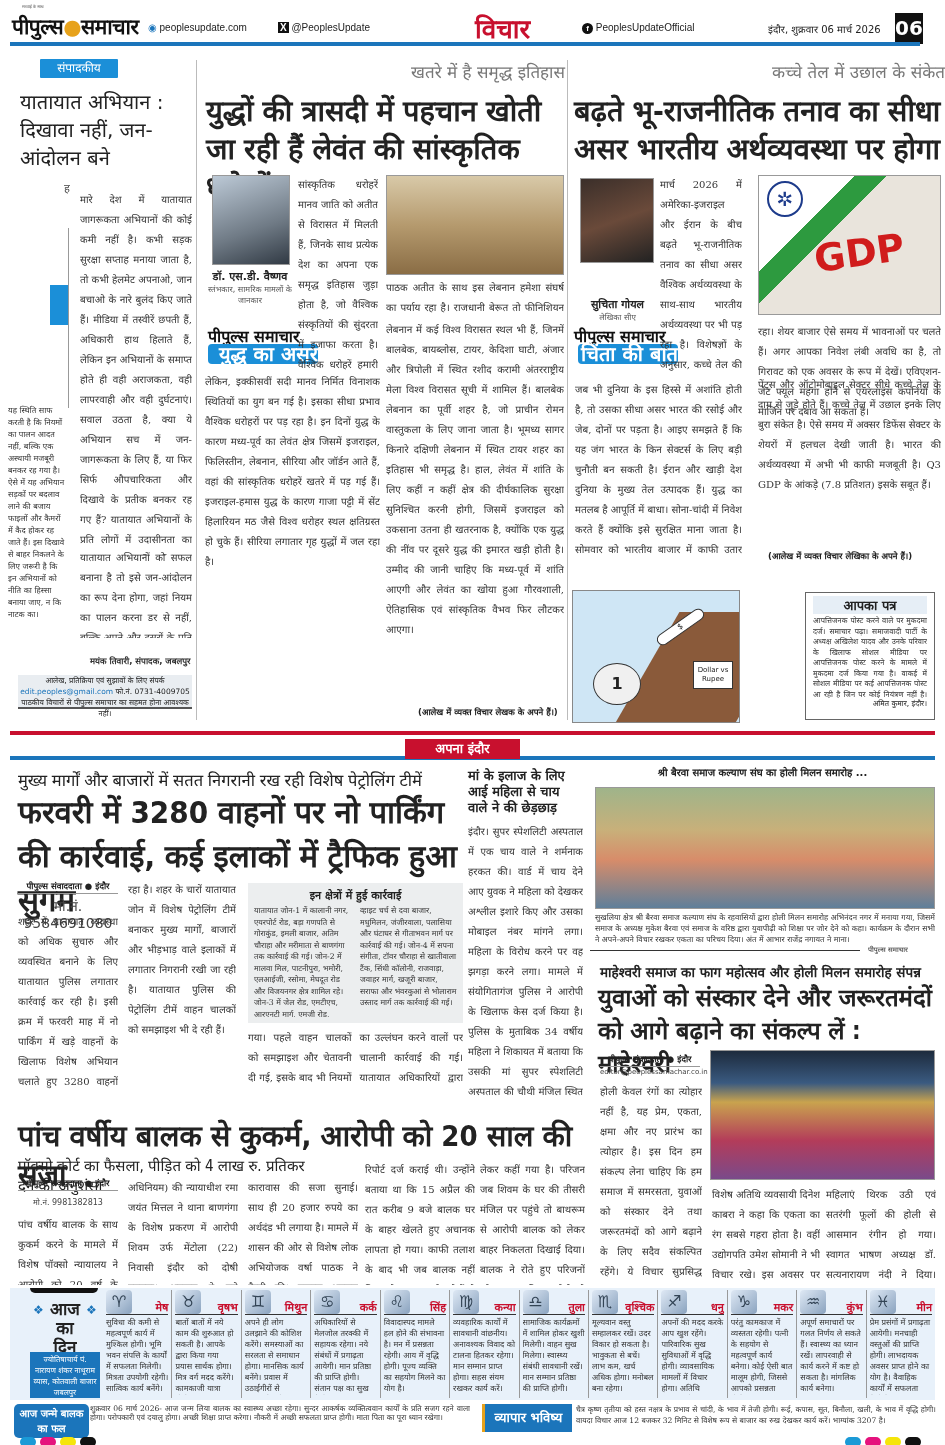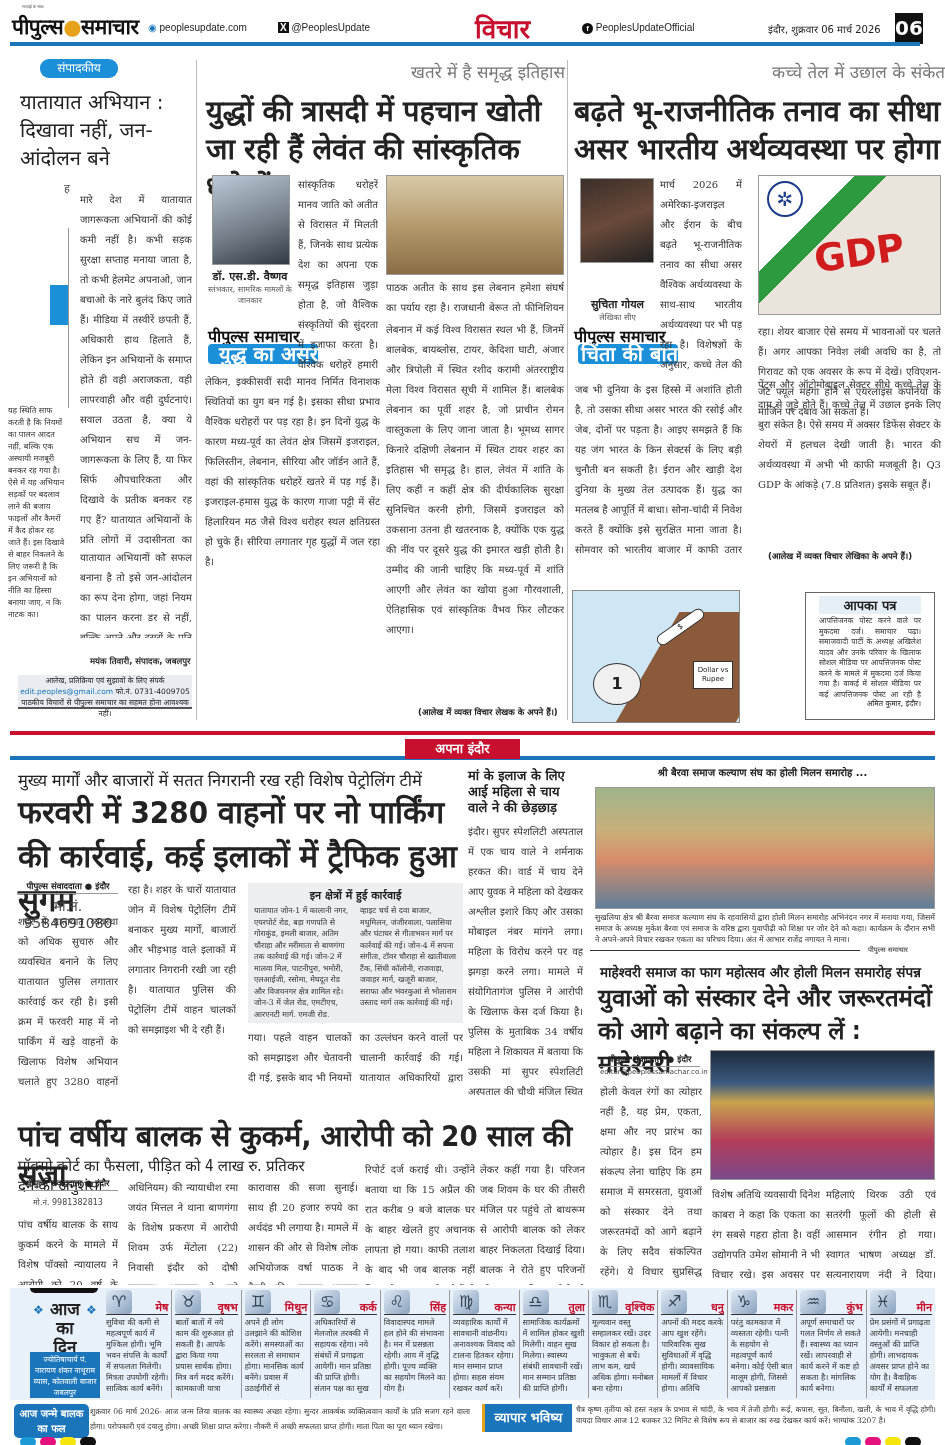"संपादकीय" .tag { border-radius: 9px -> 1px }
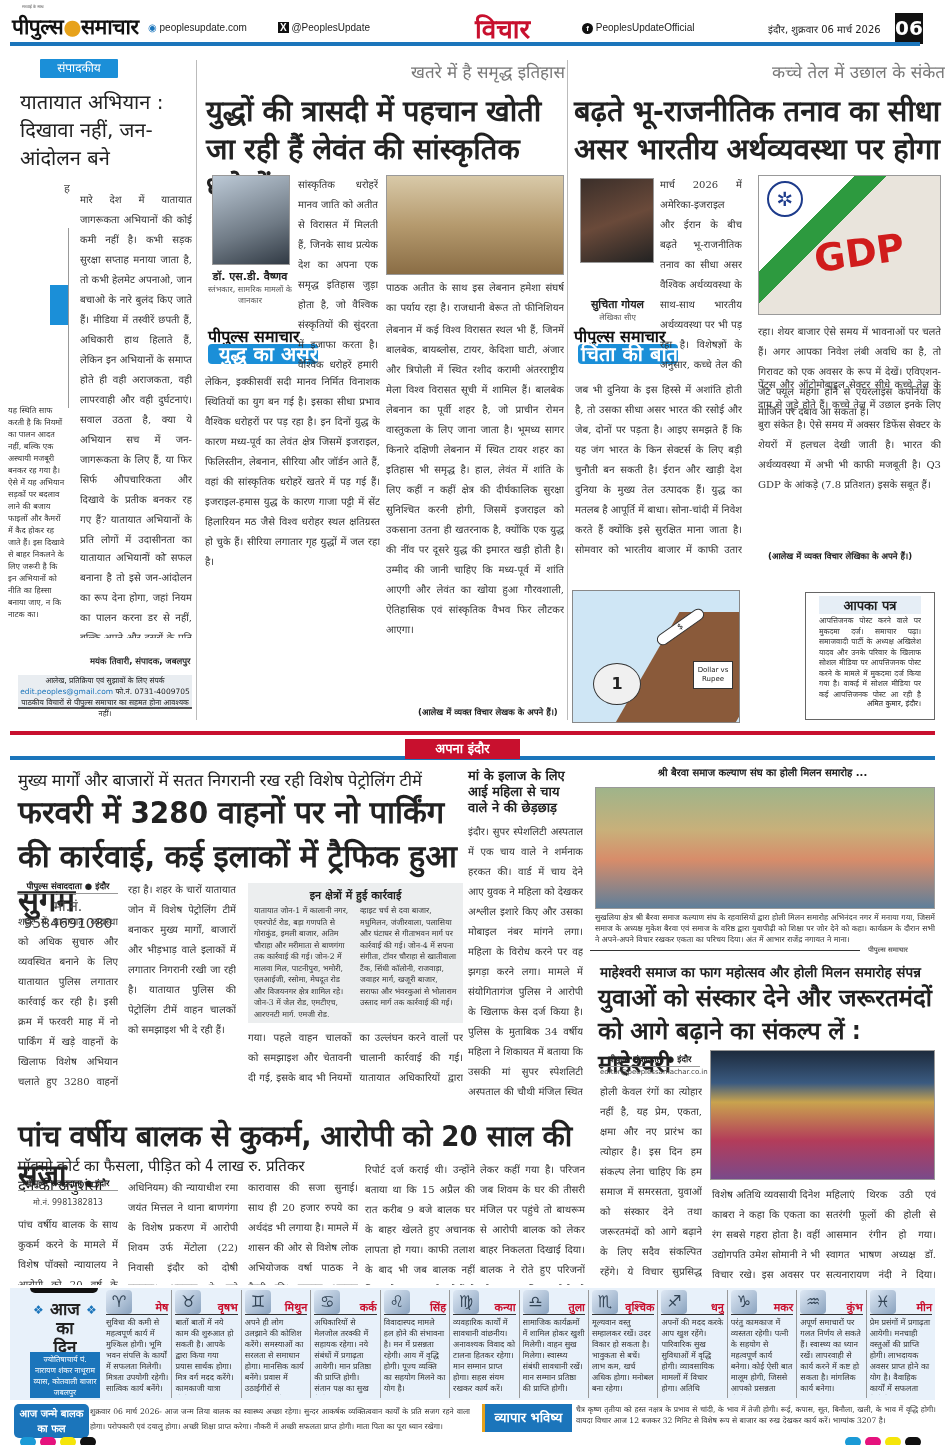"आपका पत्र" div.abs { padding: 3px 13px -> 3px 7px }
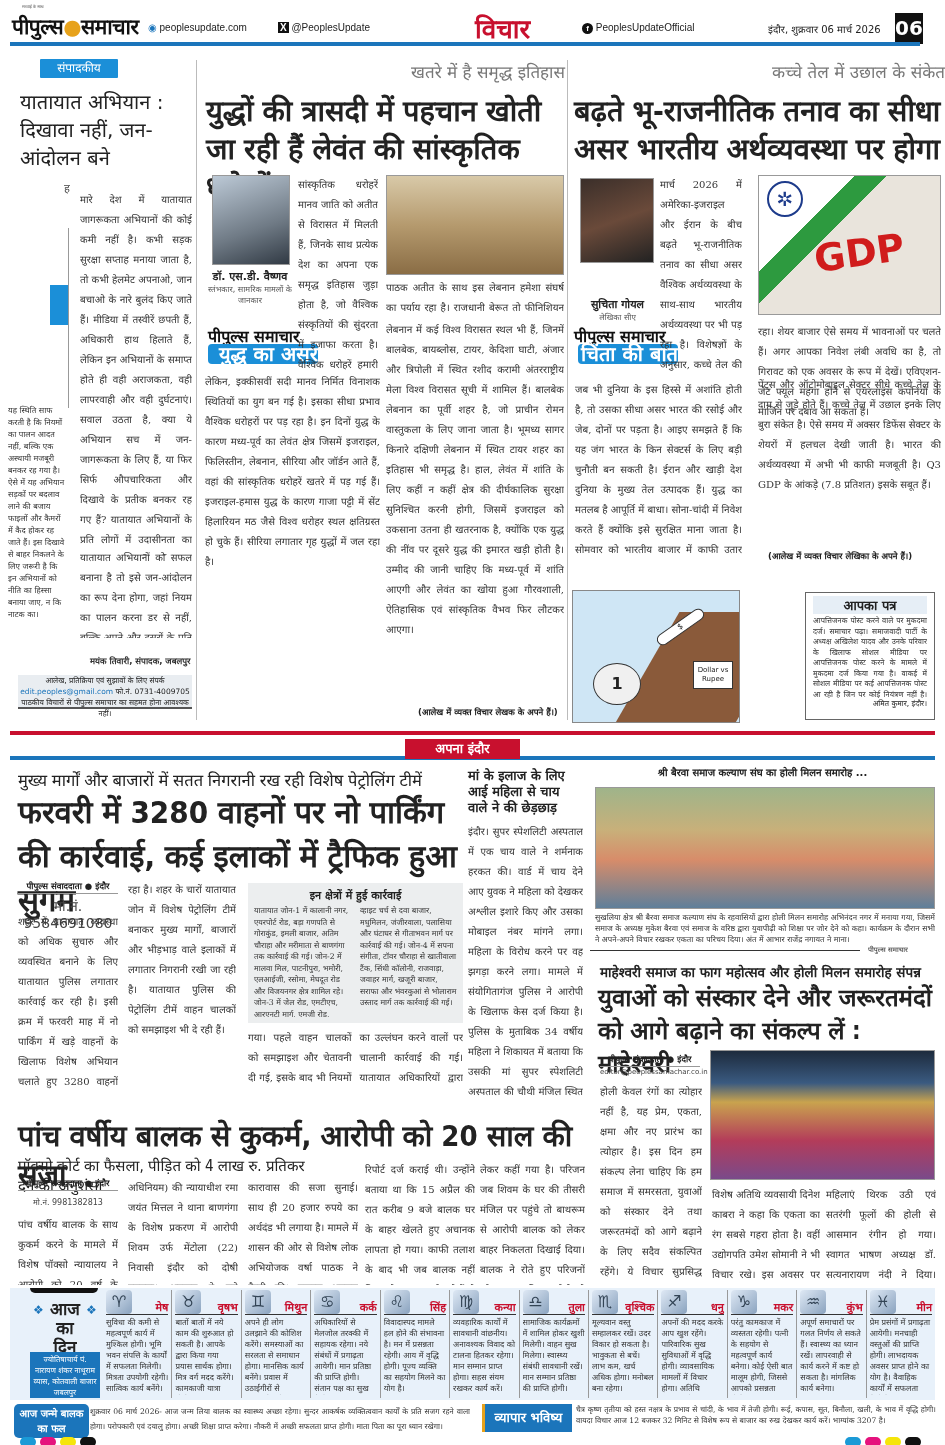"शुक्रवार 06 मार्च 2026- आज" div.abs { line-height: 15px -> 9px }
